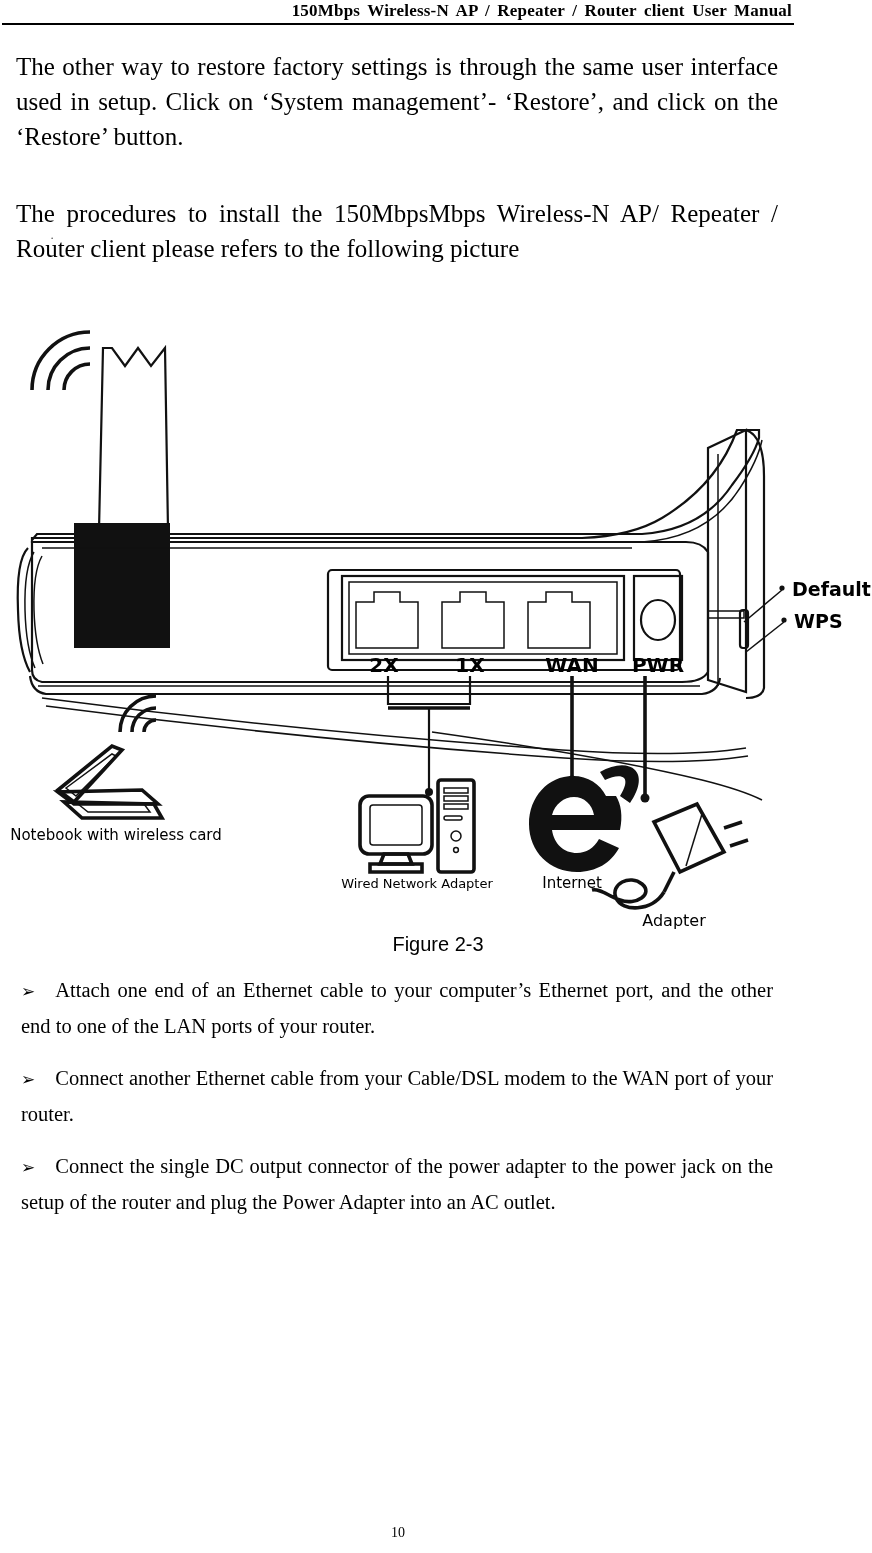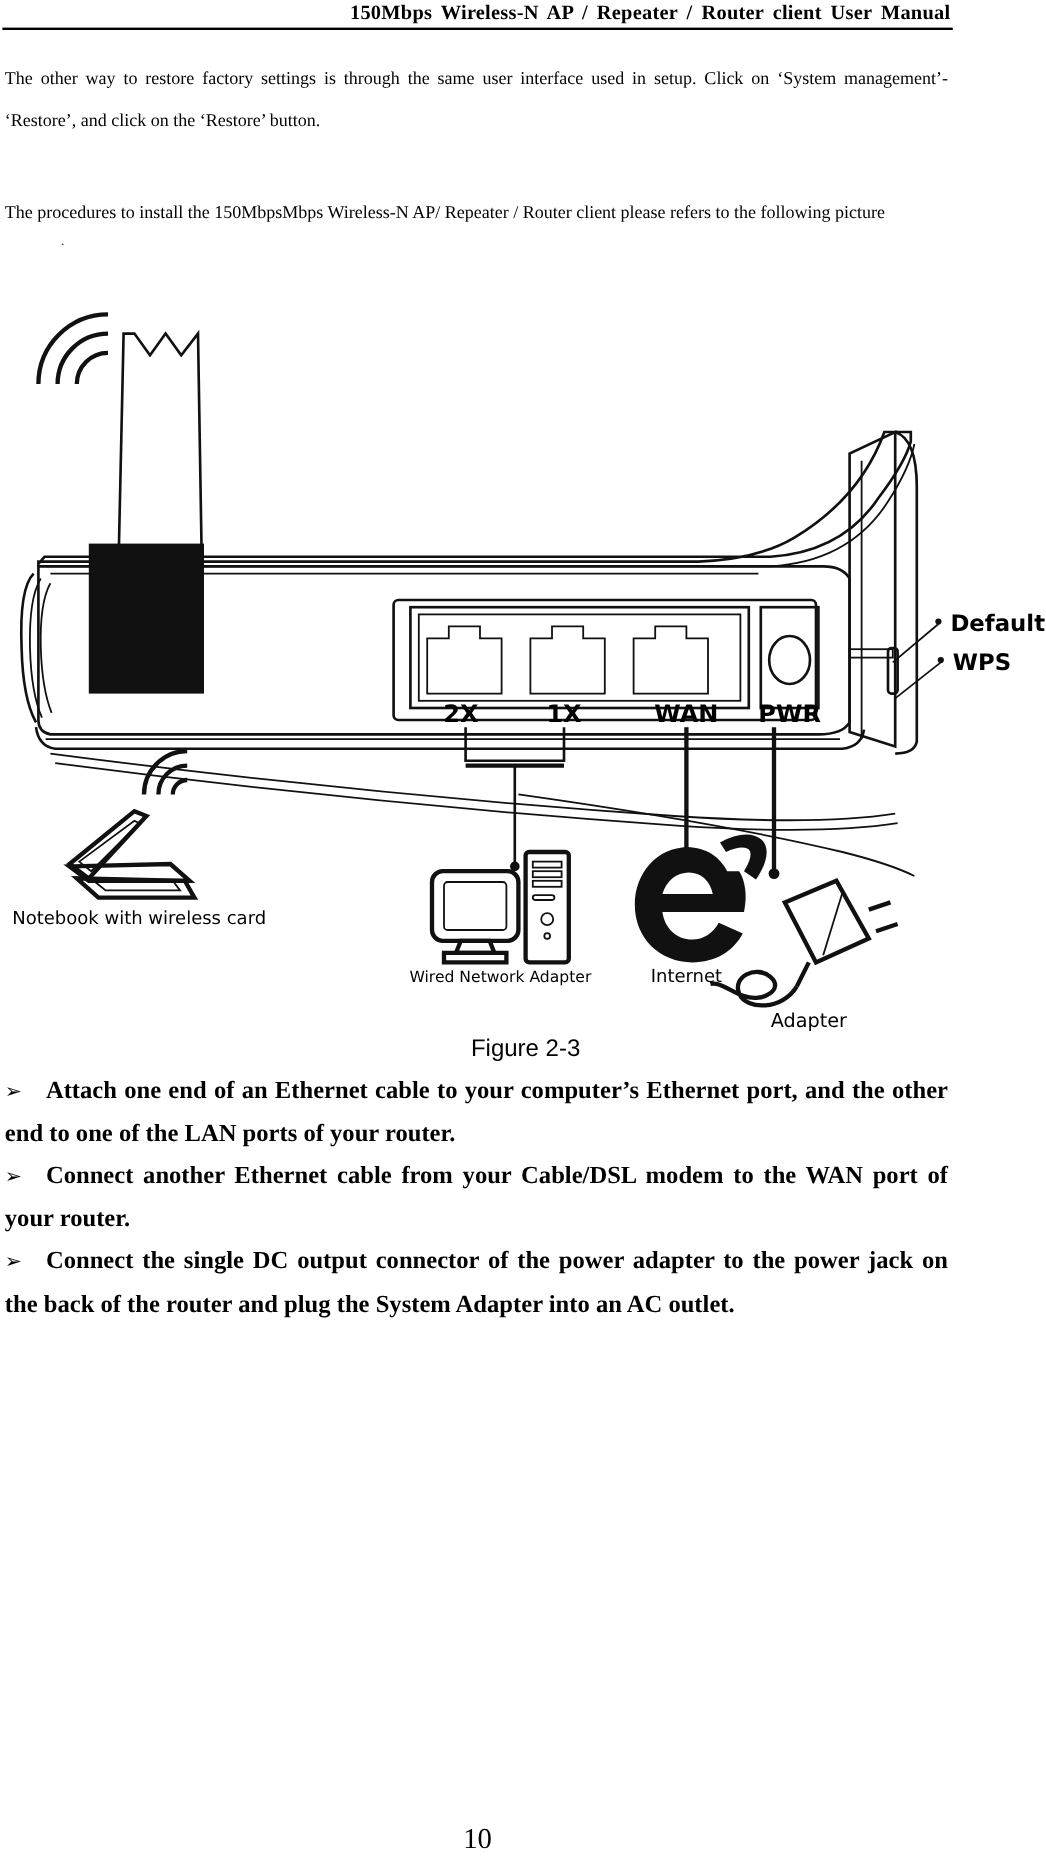"The other way to restore" .body-para { font-size: 15px -> 25px; margin: 0 -> 12px }
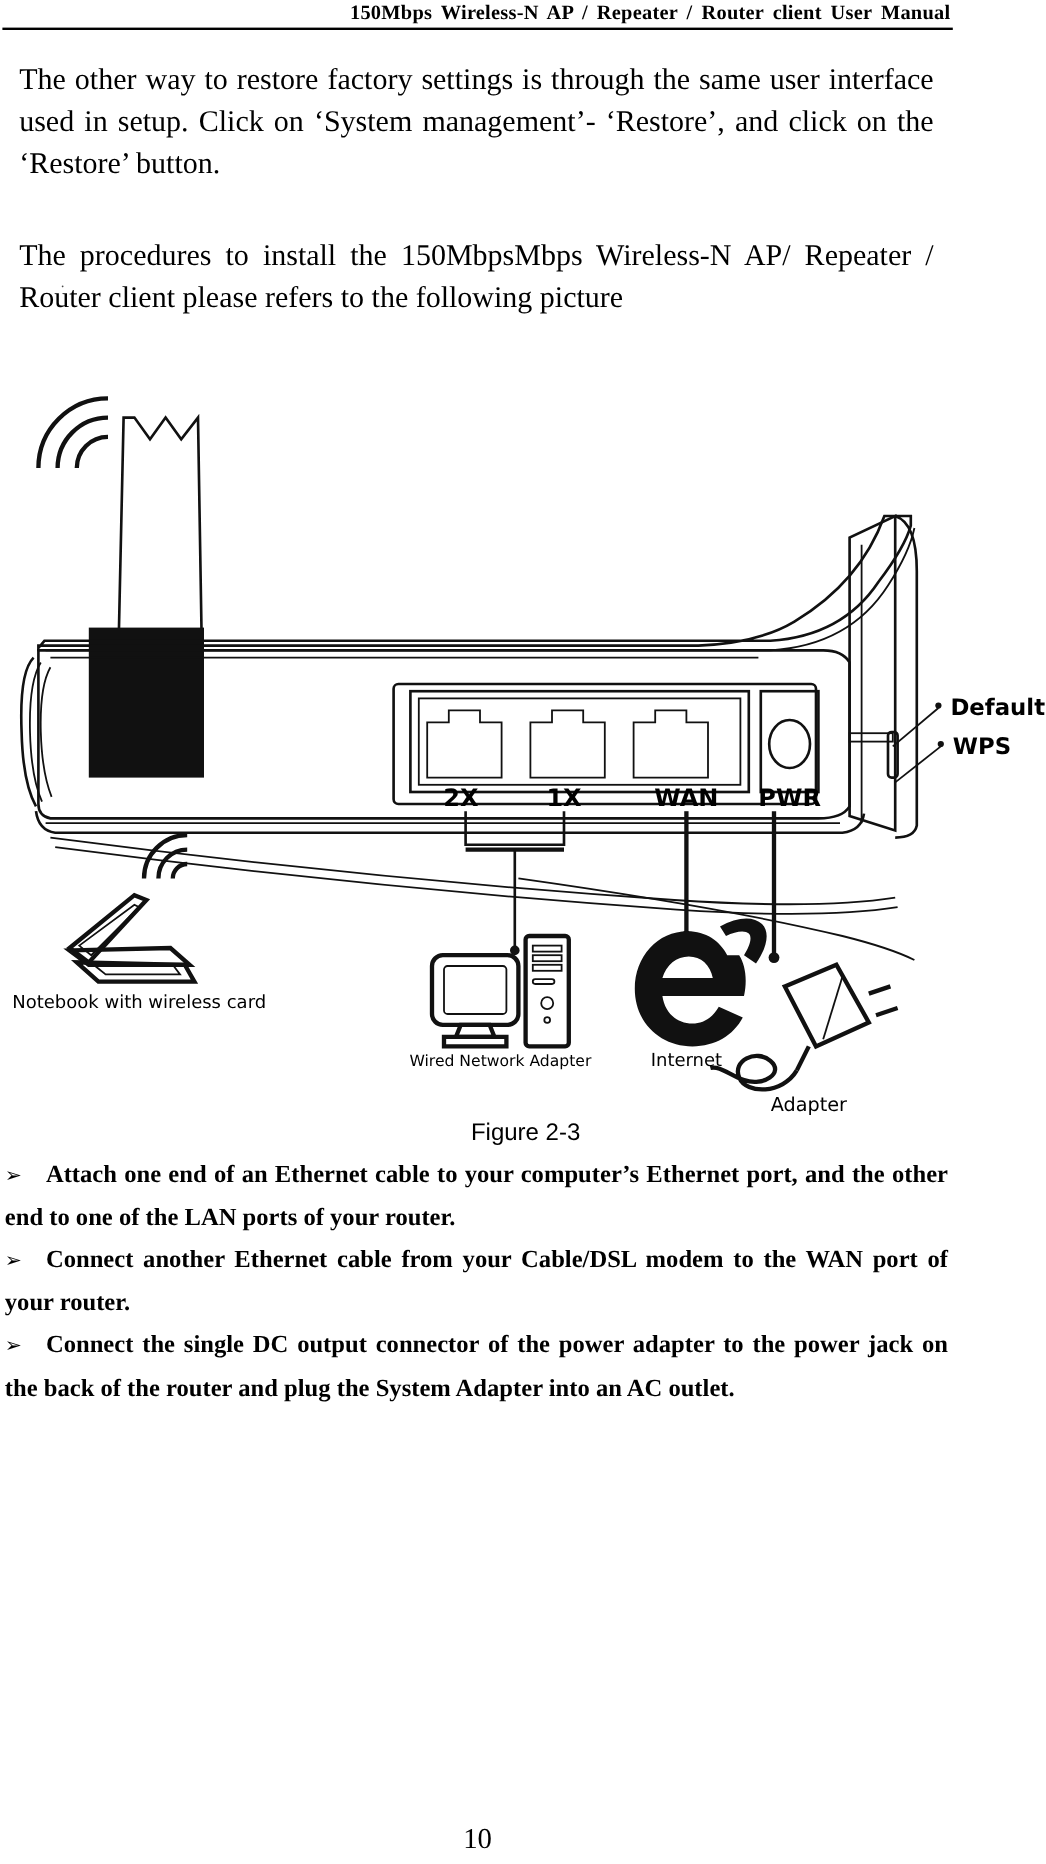"➢ Attach one end of" .bullet-item { font-weight: bold -> none; margin: 0 -> 17px }
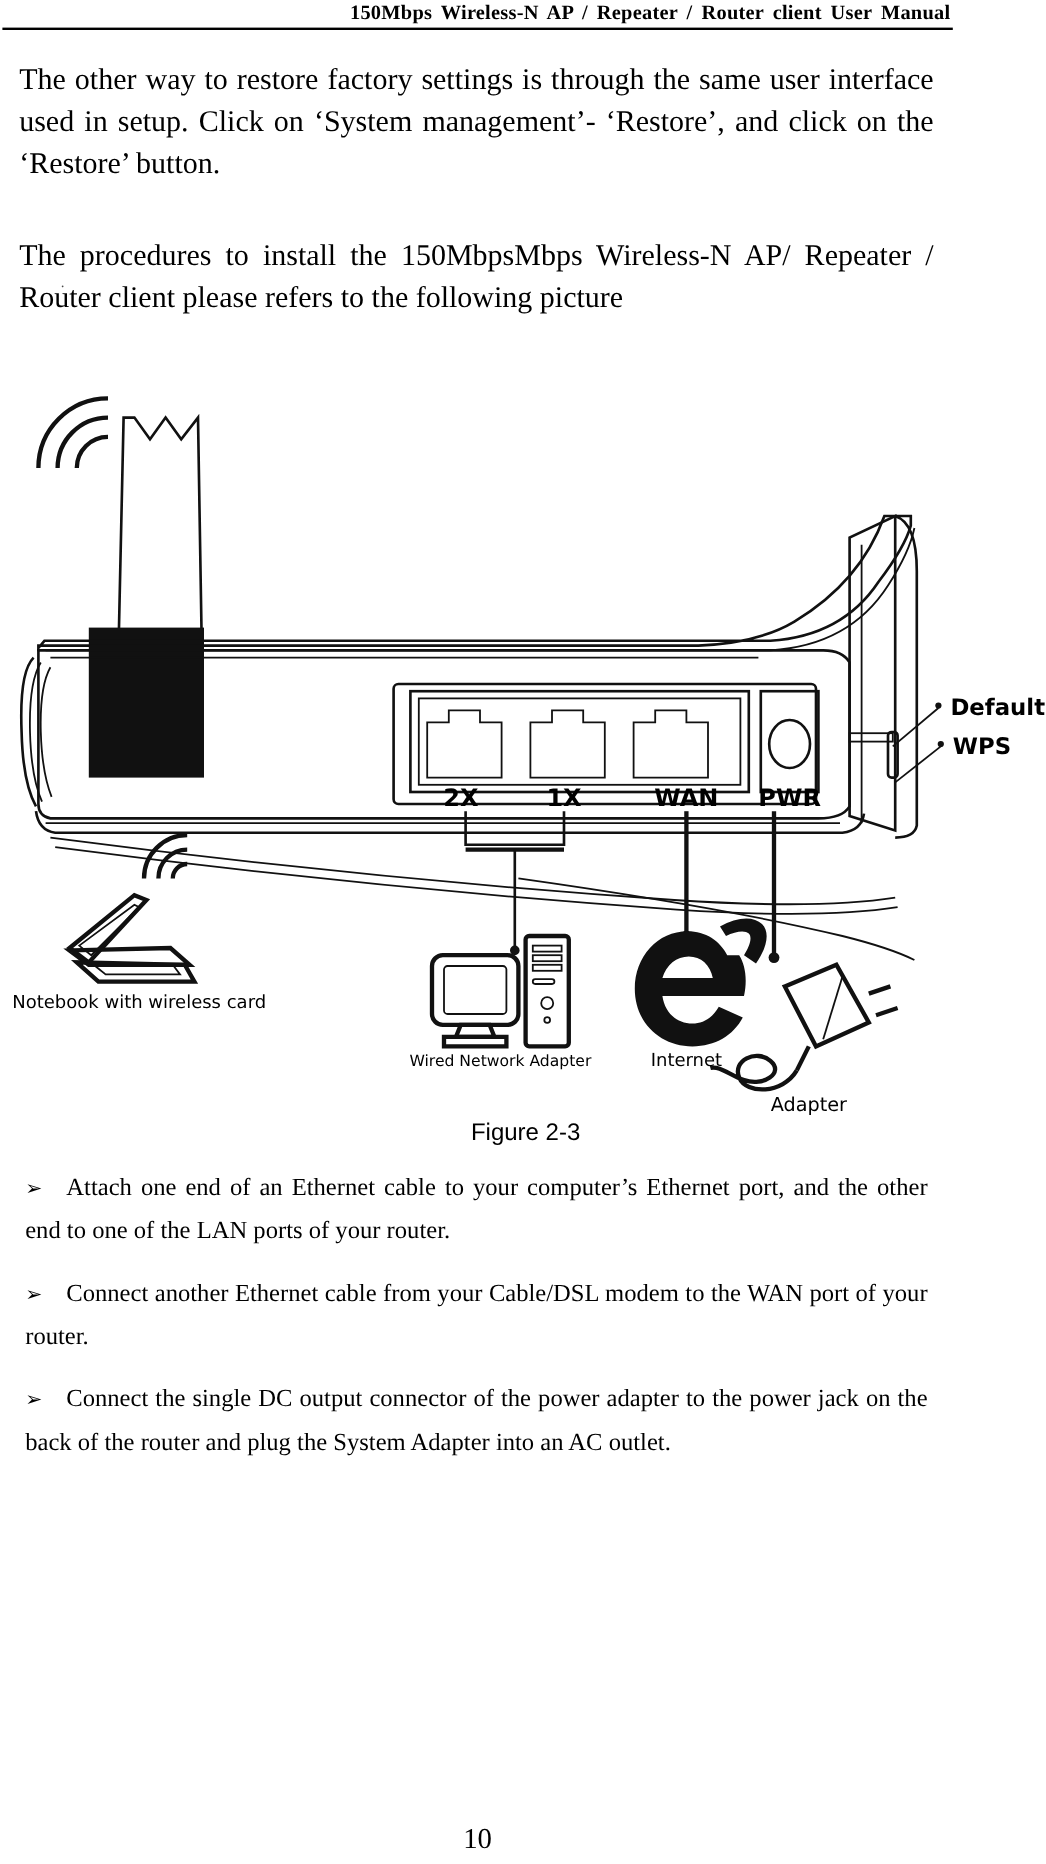"Connect the single DC output" span { text: back of the router and plug the System -> setup of the router and plug the Power }
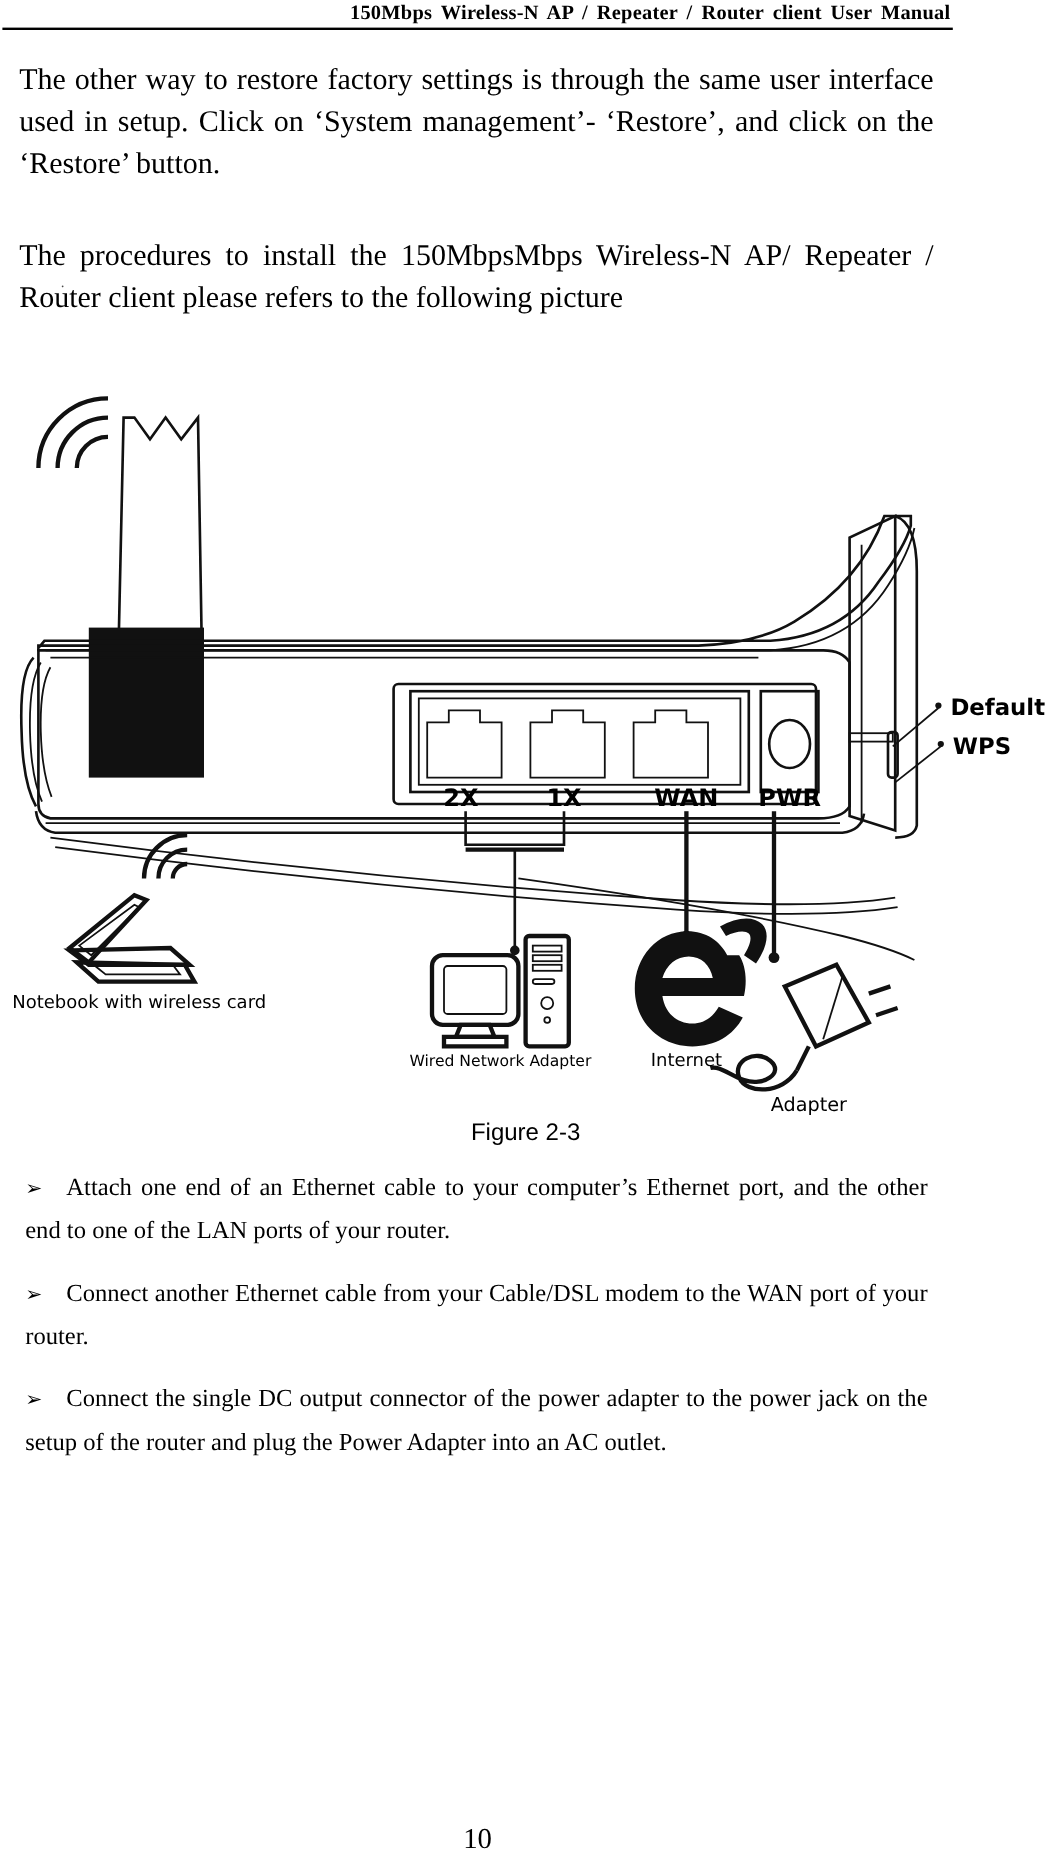"10" .footer { font-size: 24px -> 14px }
